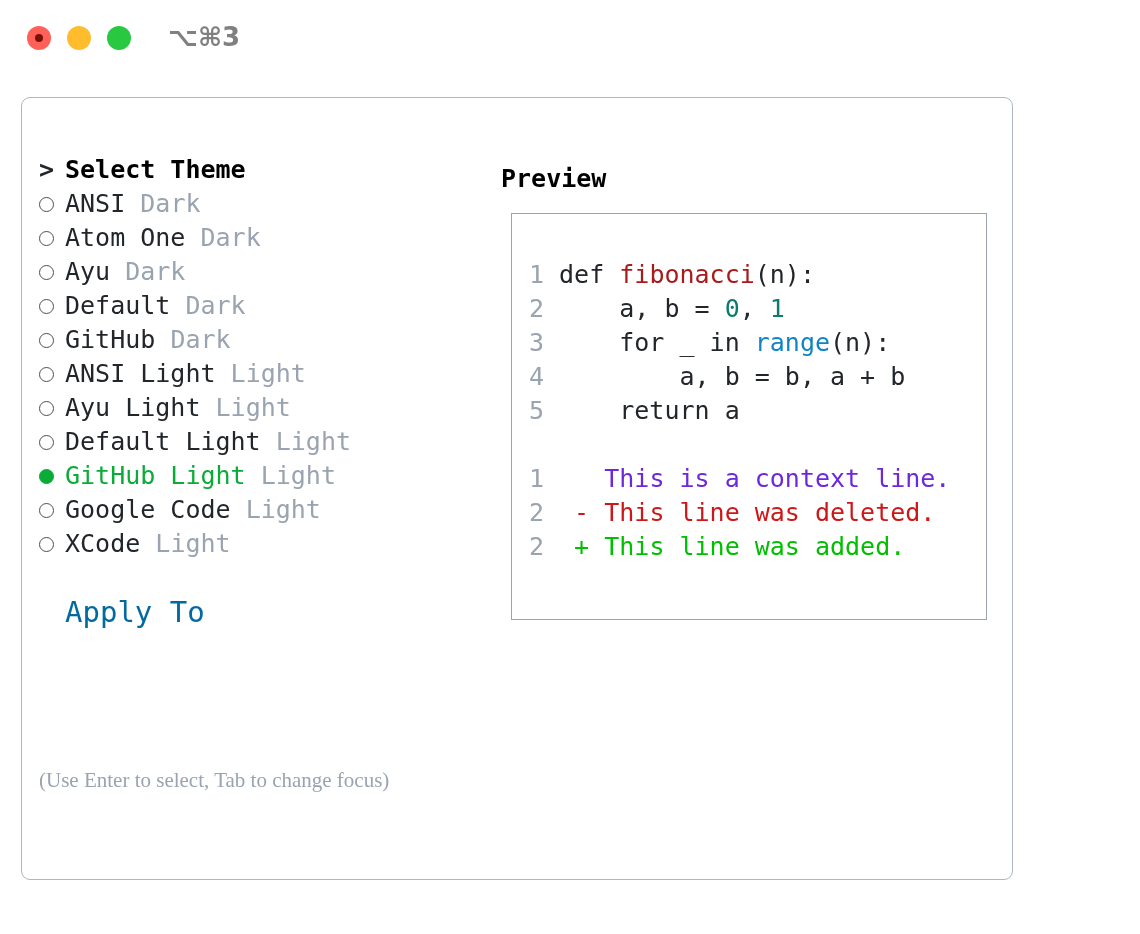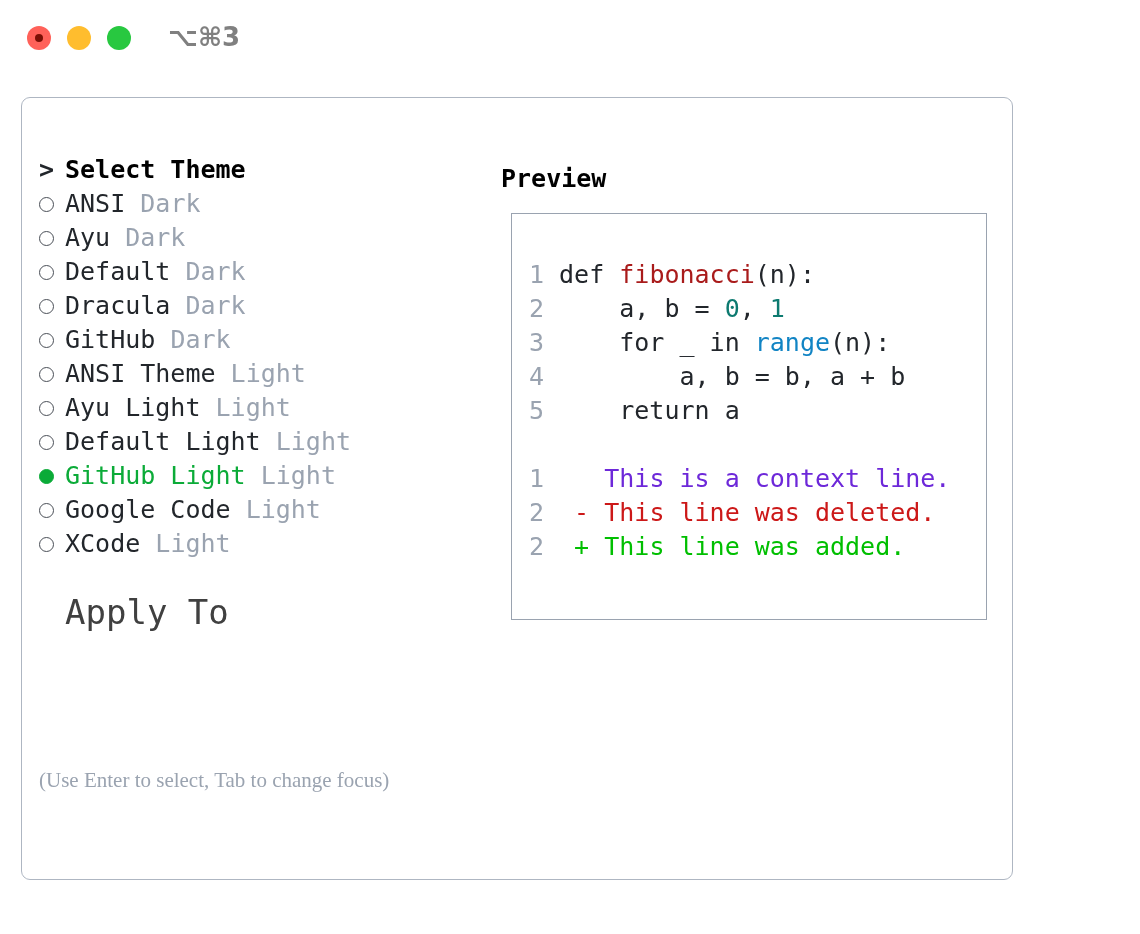"Atom One Dark" div.row { html: none -> <div><span><span></span></span><span>Atom One</span> <span>Dark</span></div> }
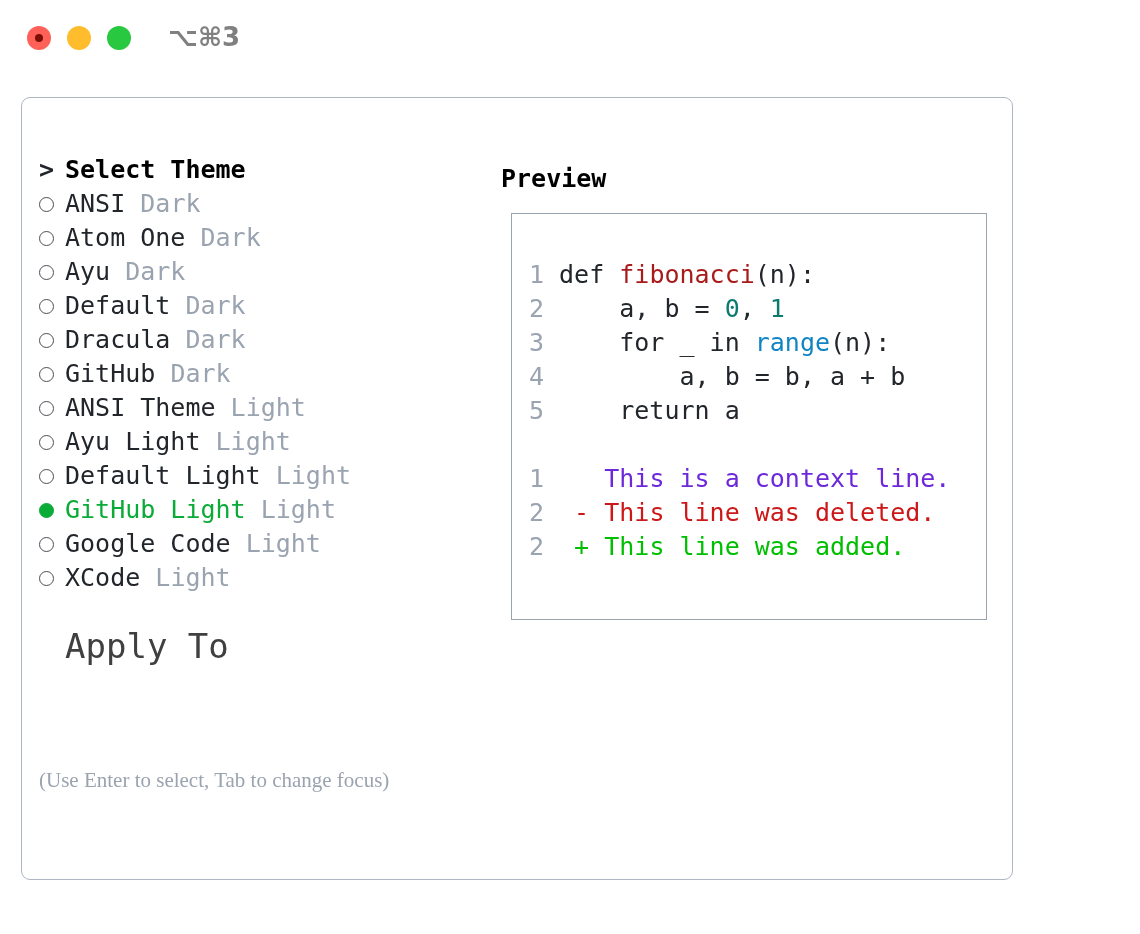"Dracula Dark" div.row { html: <div><span><span></span></span><span>Dracula</span> <span>Dark</span></div> -> none }
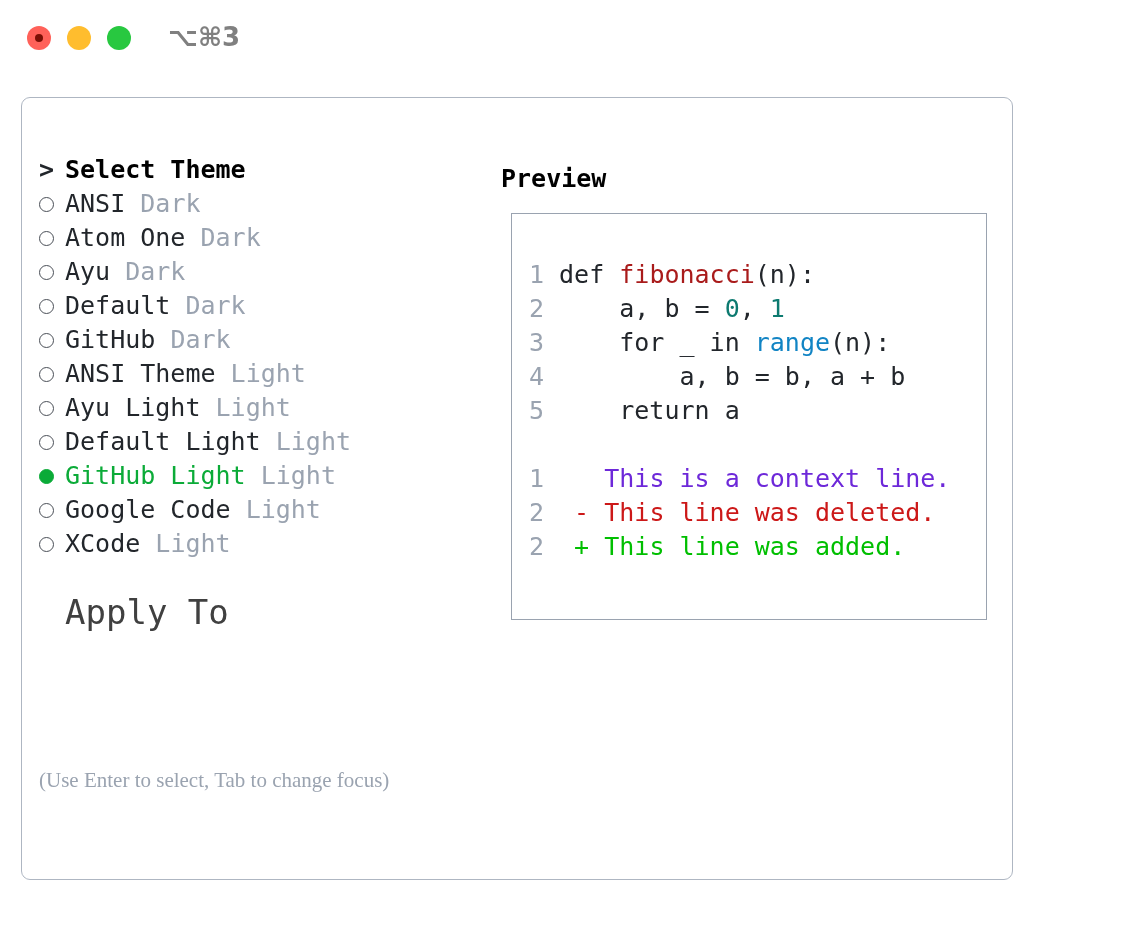"ANSI Theme" span.label { text: Theme -> Light }
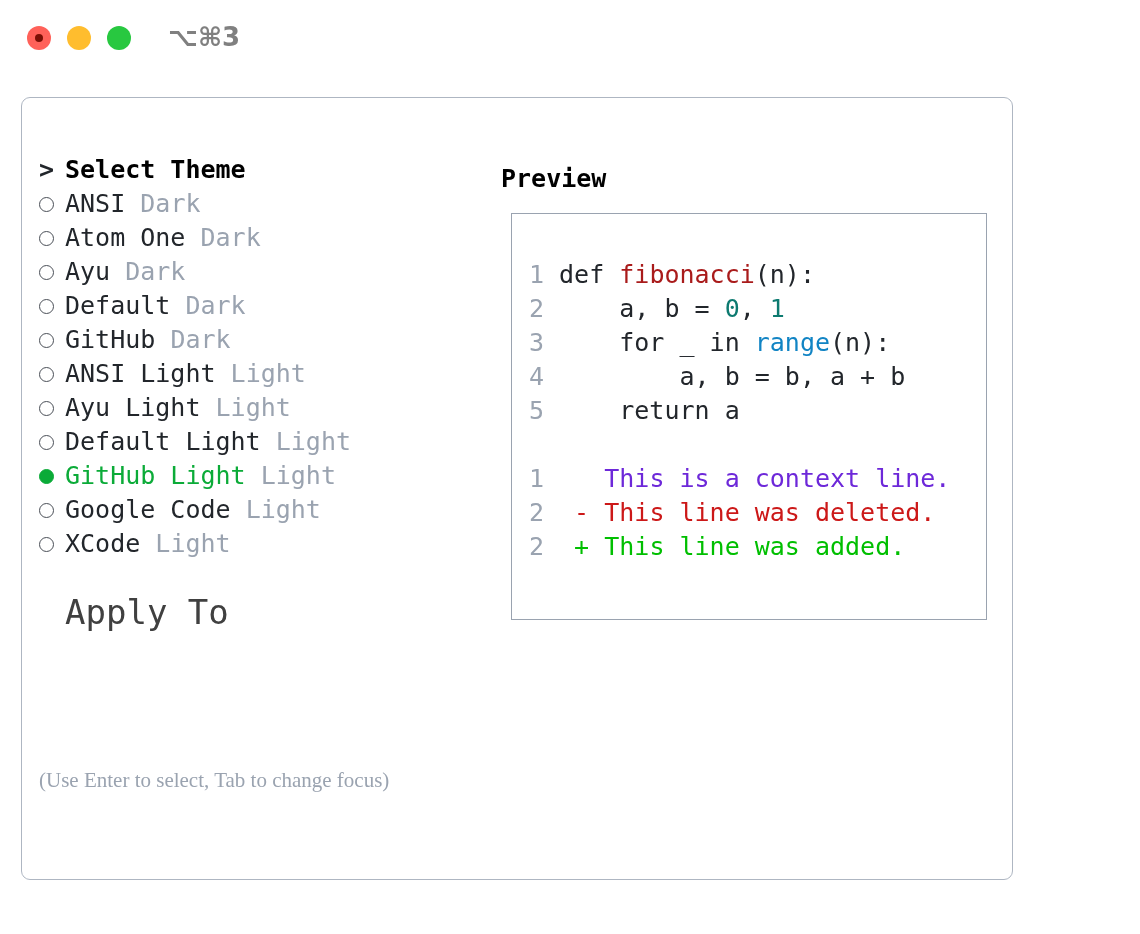"Apply To" .section-head { color: #404040 -> #0369a1; font-size: 34px -> 29px }
